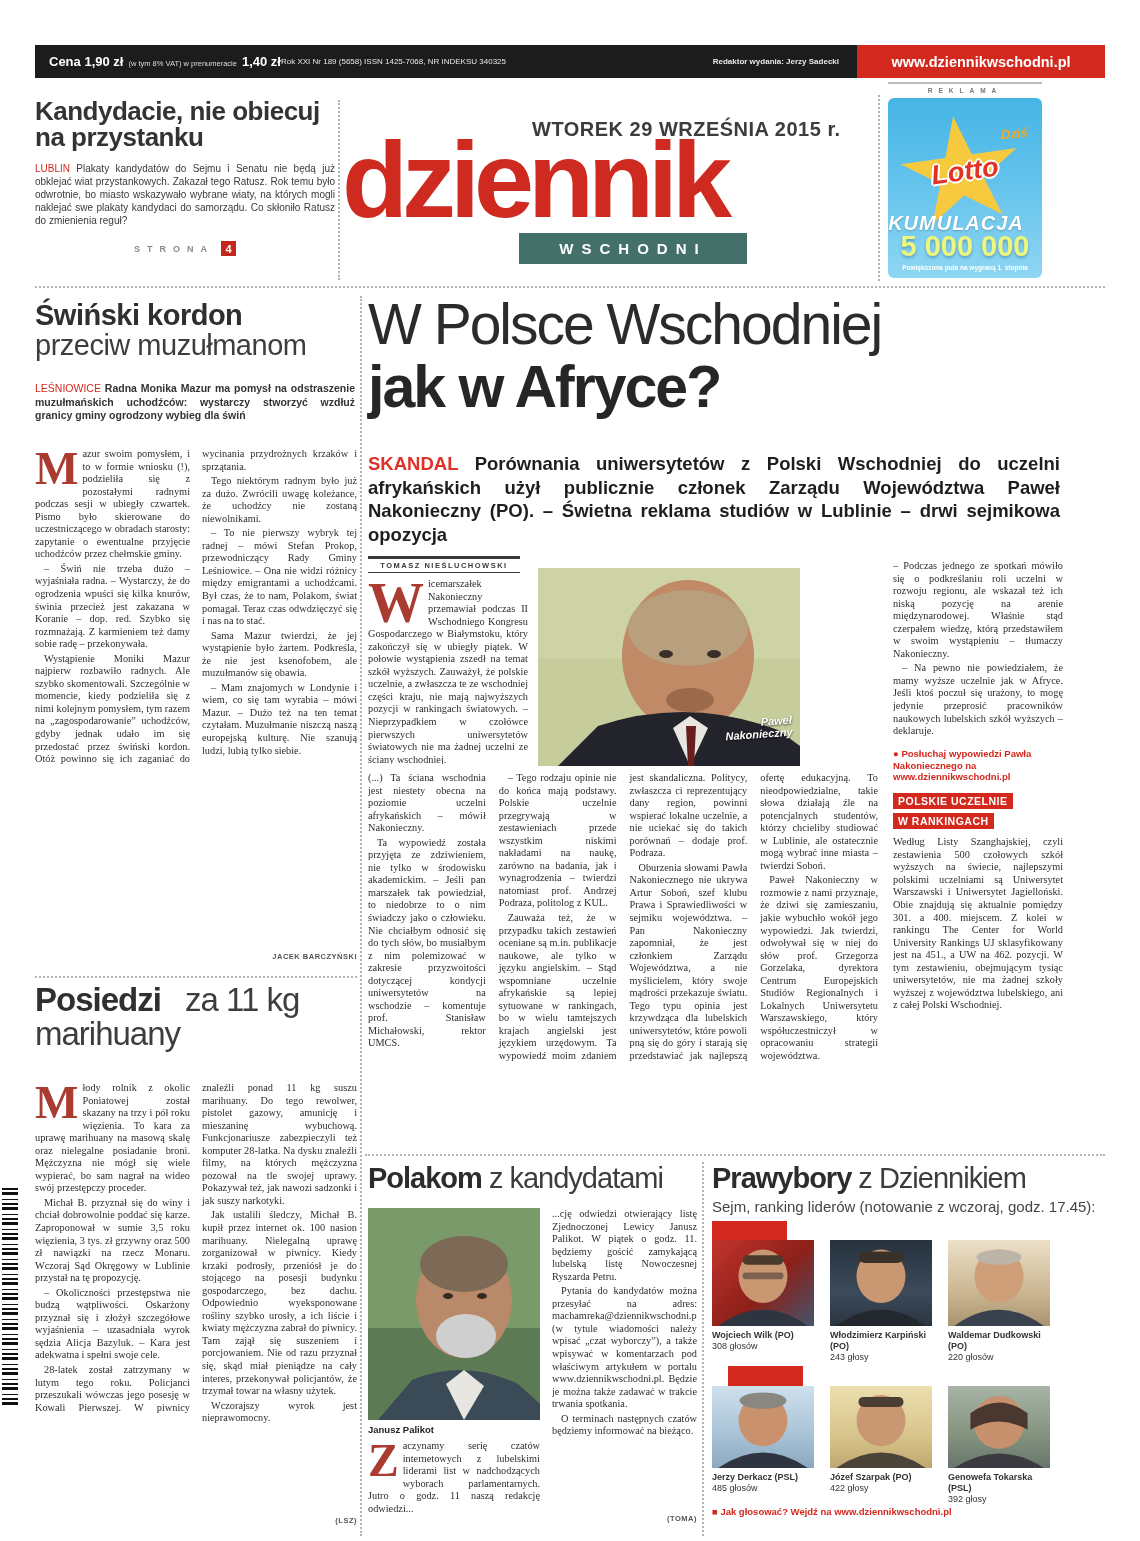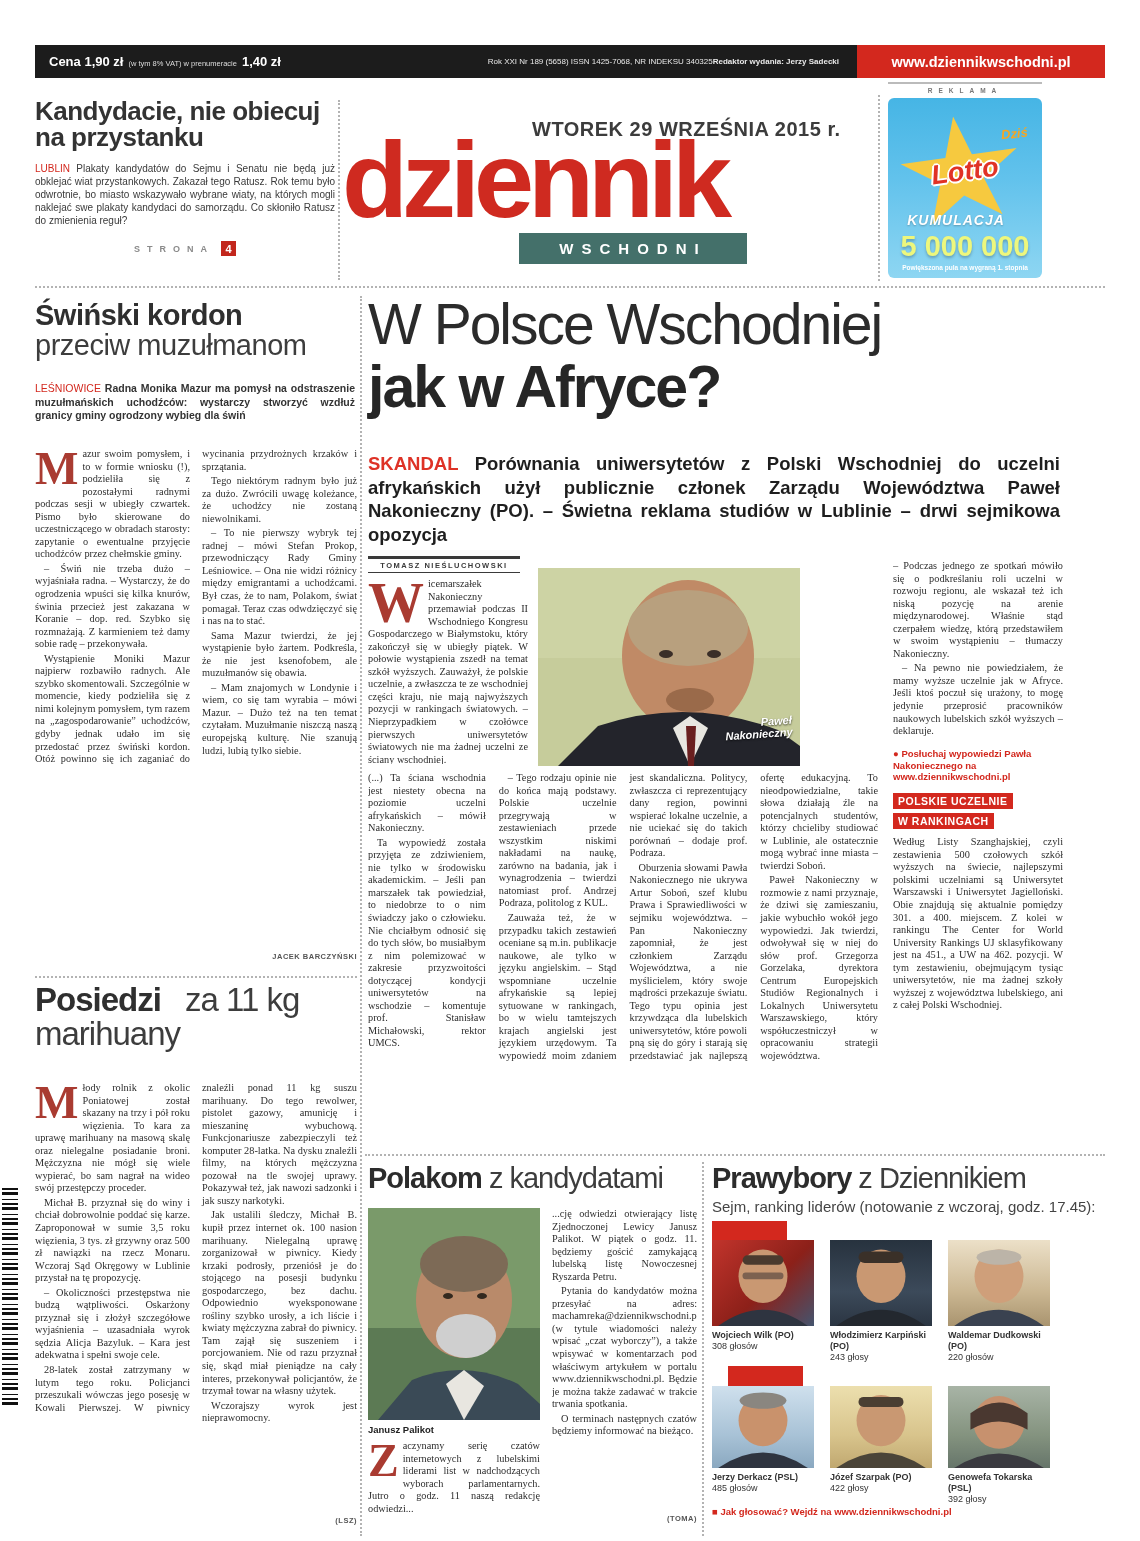"Rok XXI Nr 189 (5658)" .tb-mid { text-align: right -> left }
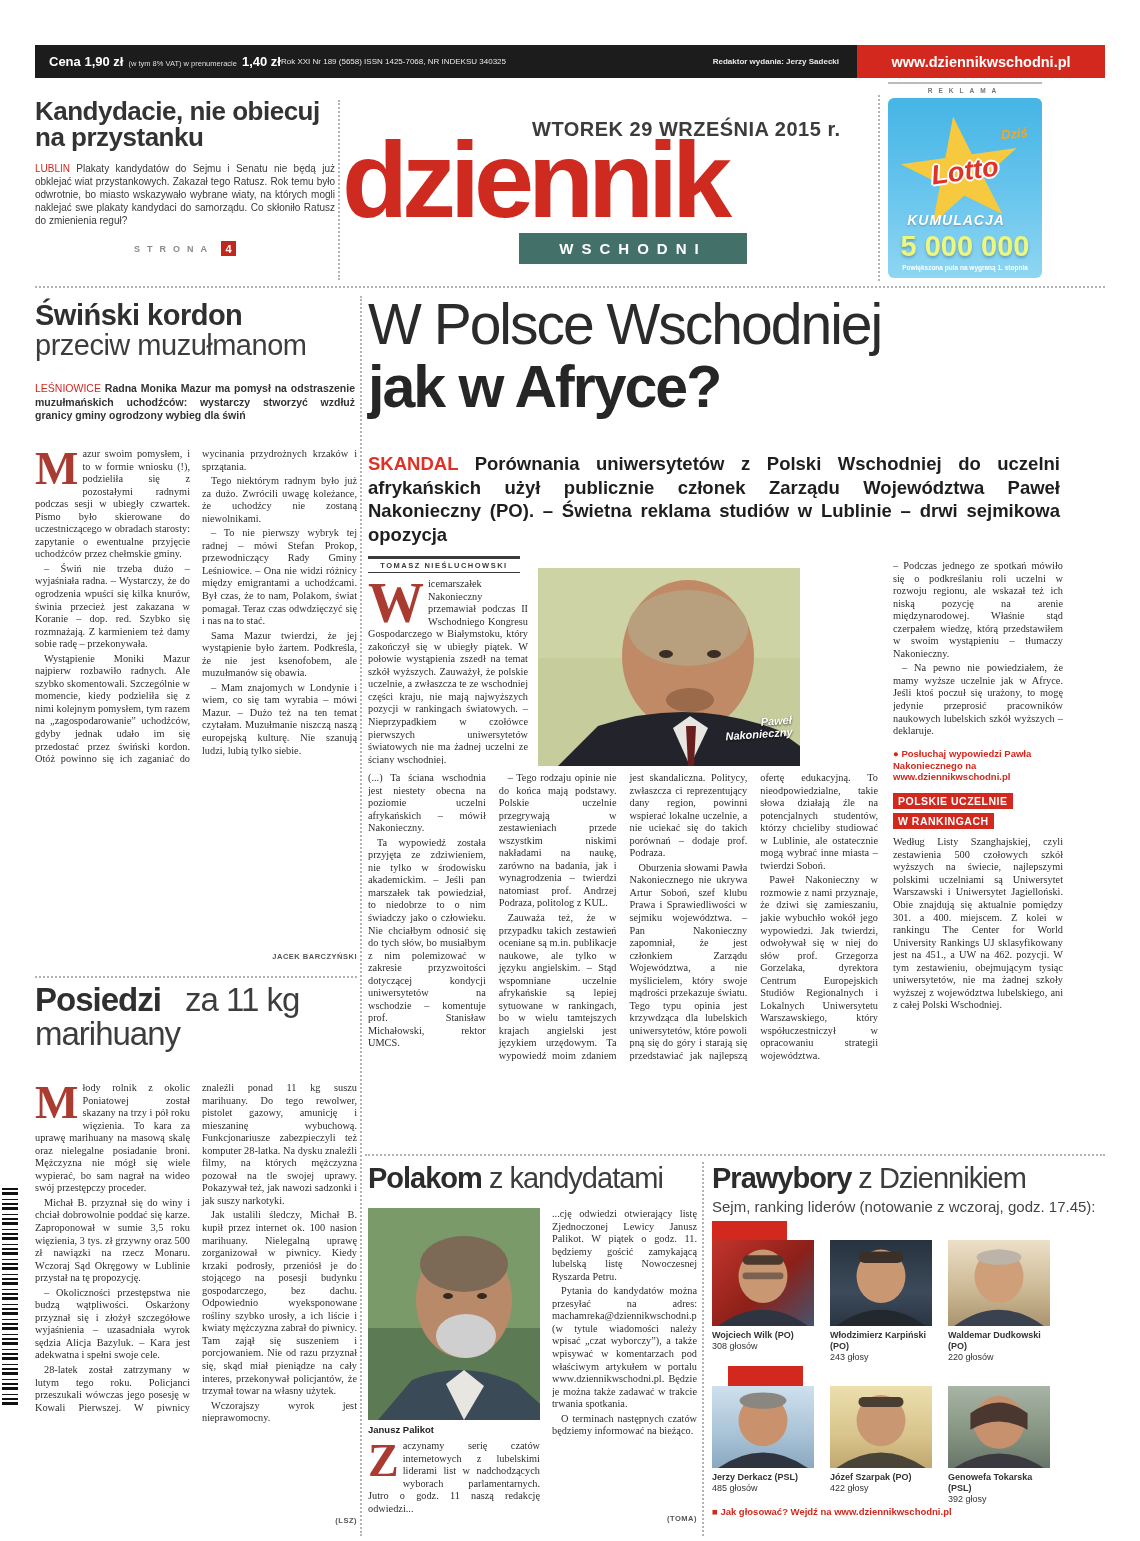"KUMULACJA" .ad .kum { font-size: 14px -> 20px }
